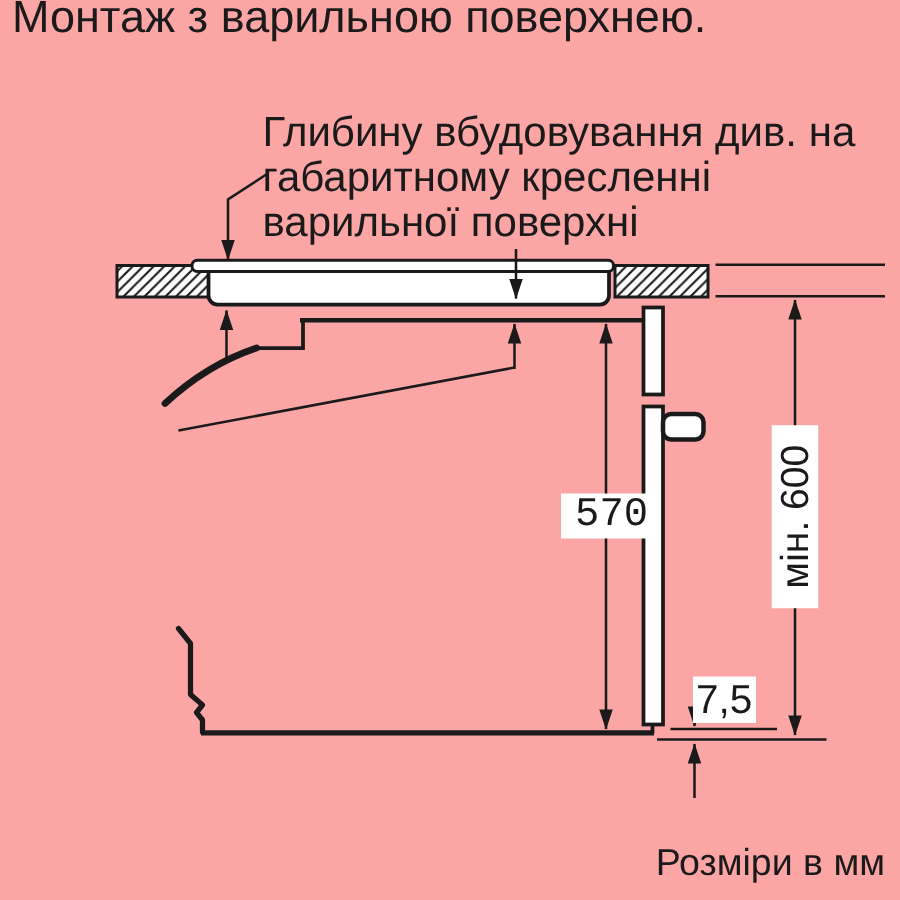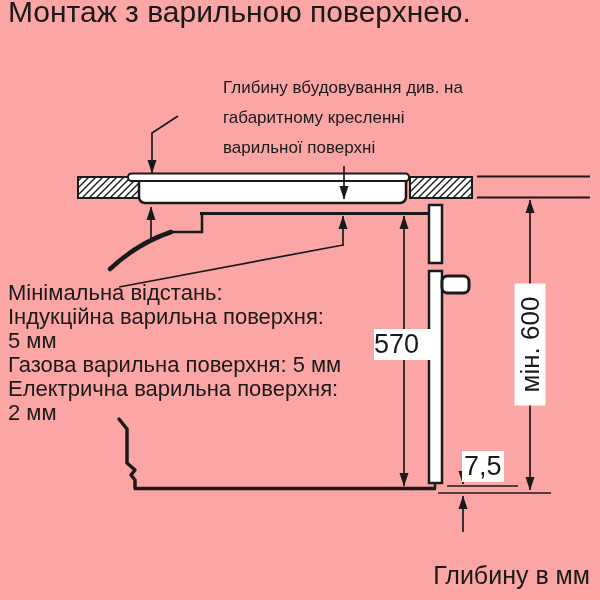"Глибину вбудовування див. на" .depth-note { font-size: 17px -> 28px; margin-left: 48px -> none }
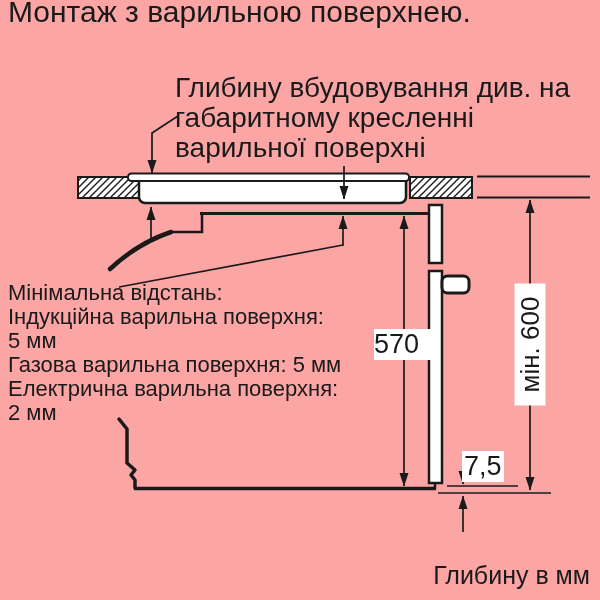"Мінімальна відстань:" div.txt { html: <div>Мінімальна відстань: Індукційна варильна поверхня: 5 мм Газова варильна поверхня: 5 мм Електрична варильна поверхня: 2 мм</div> -> none }
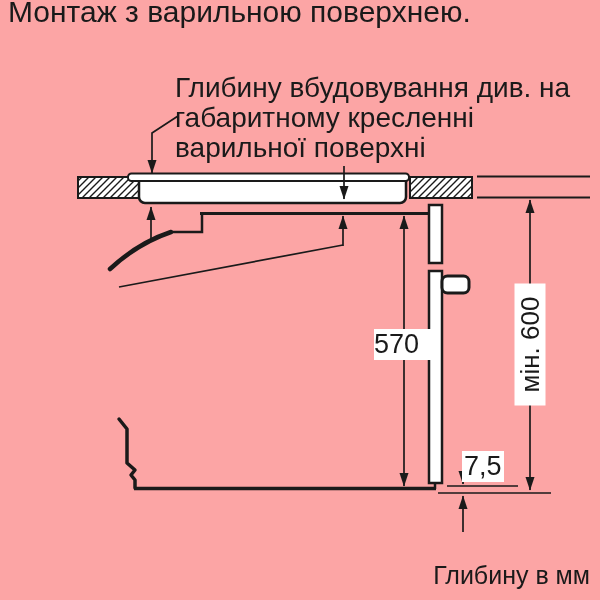"570" .dim-570 { font-family: none -> Liberation Mono, monospace; text-align: left -> right }
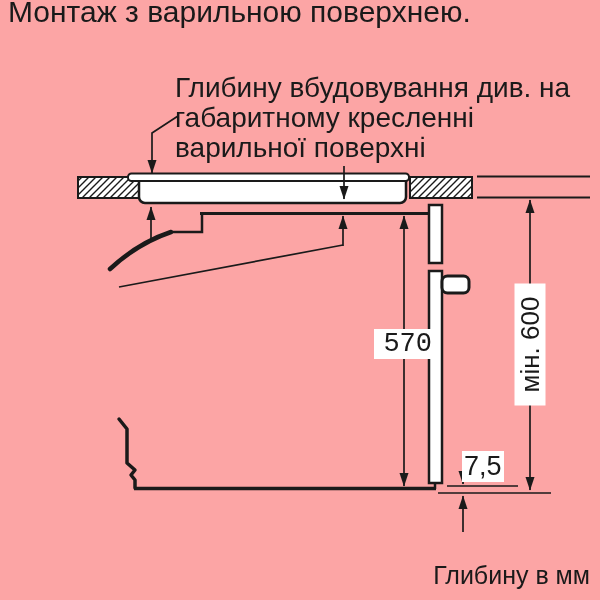"Глибину в мм" div.txt { text: Глибину -> Розміри }
